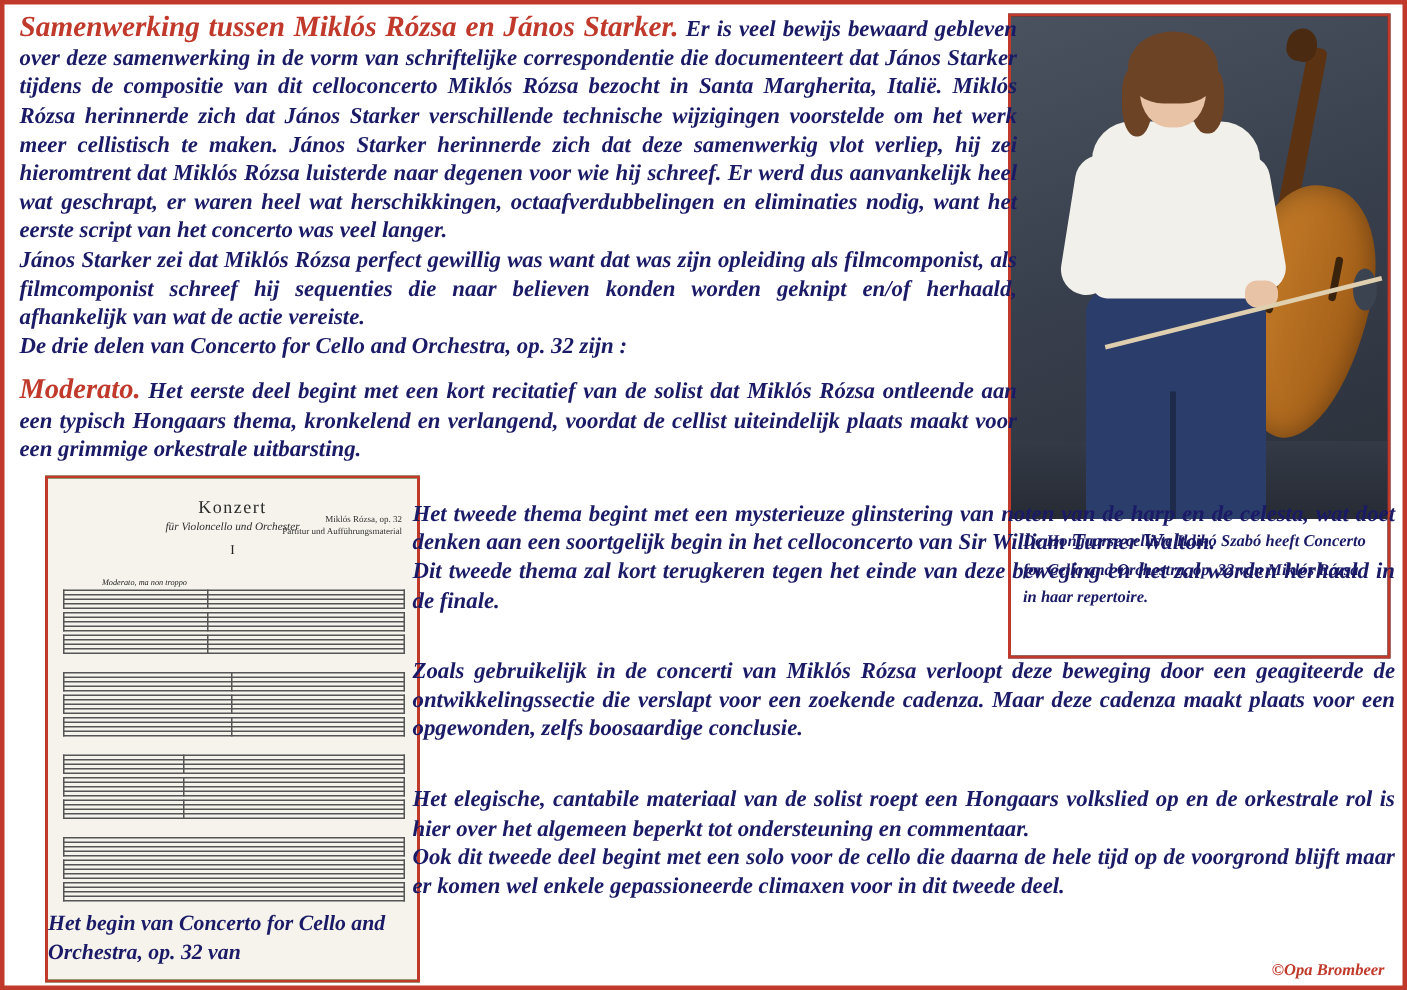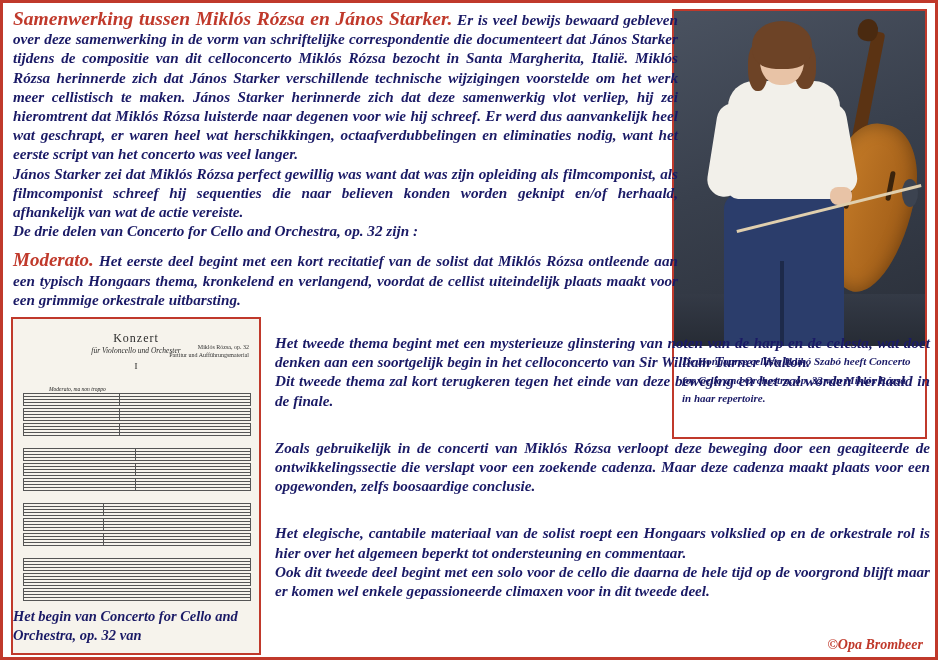"Konzert" .score { left: 8px -> 27px }
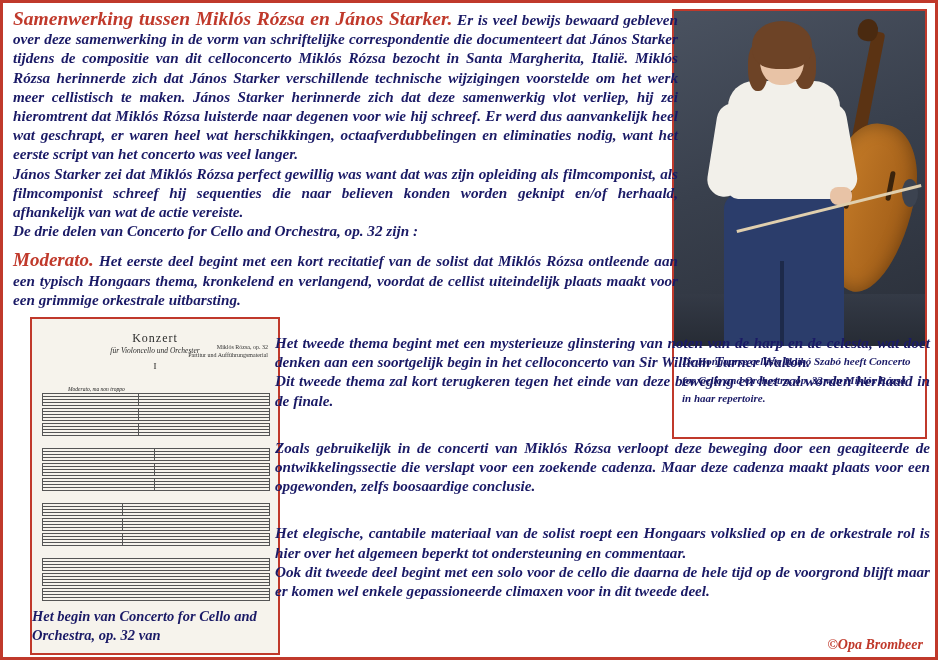"©Opa Brombeer" .signature { font-size: 14px -> 11px }
